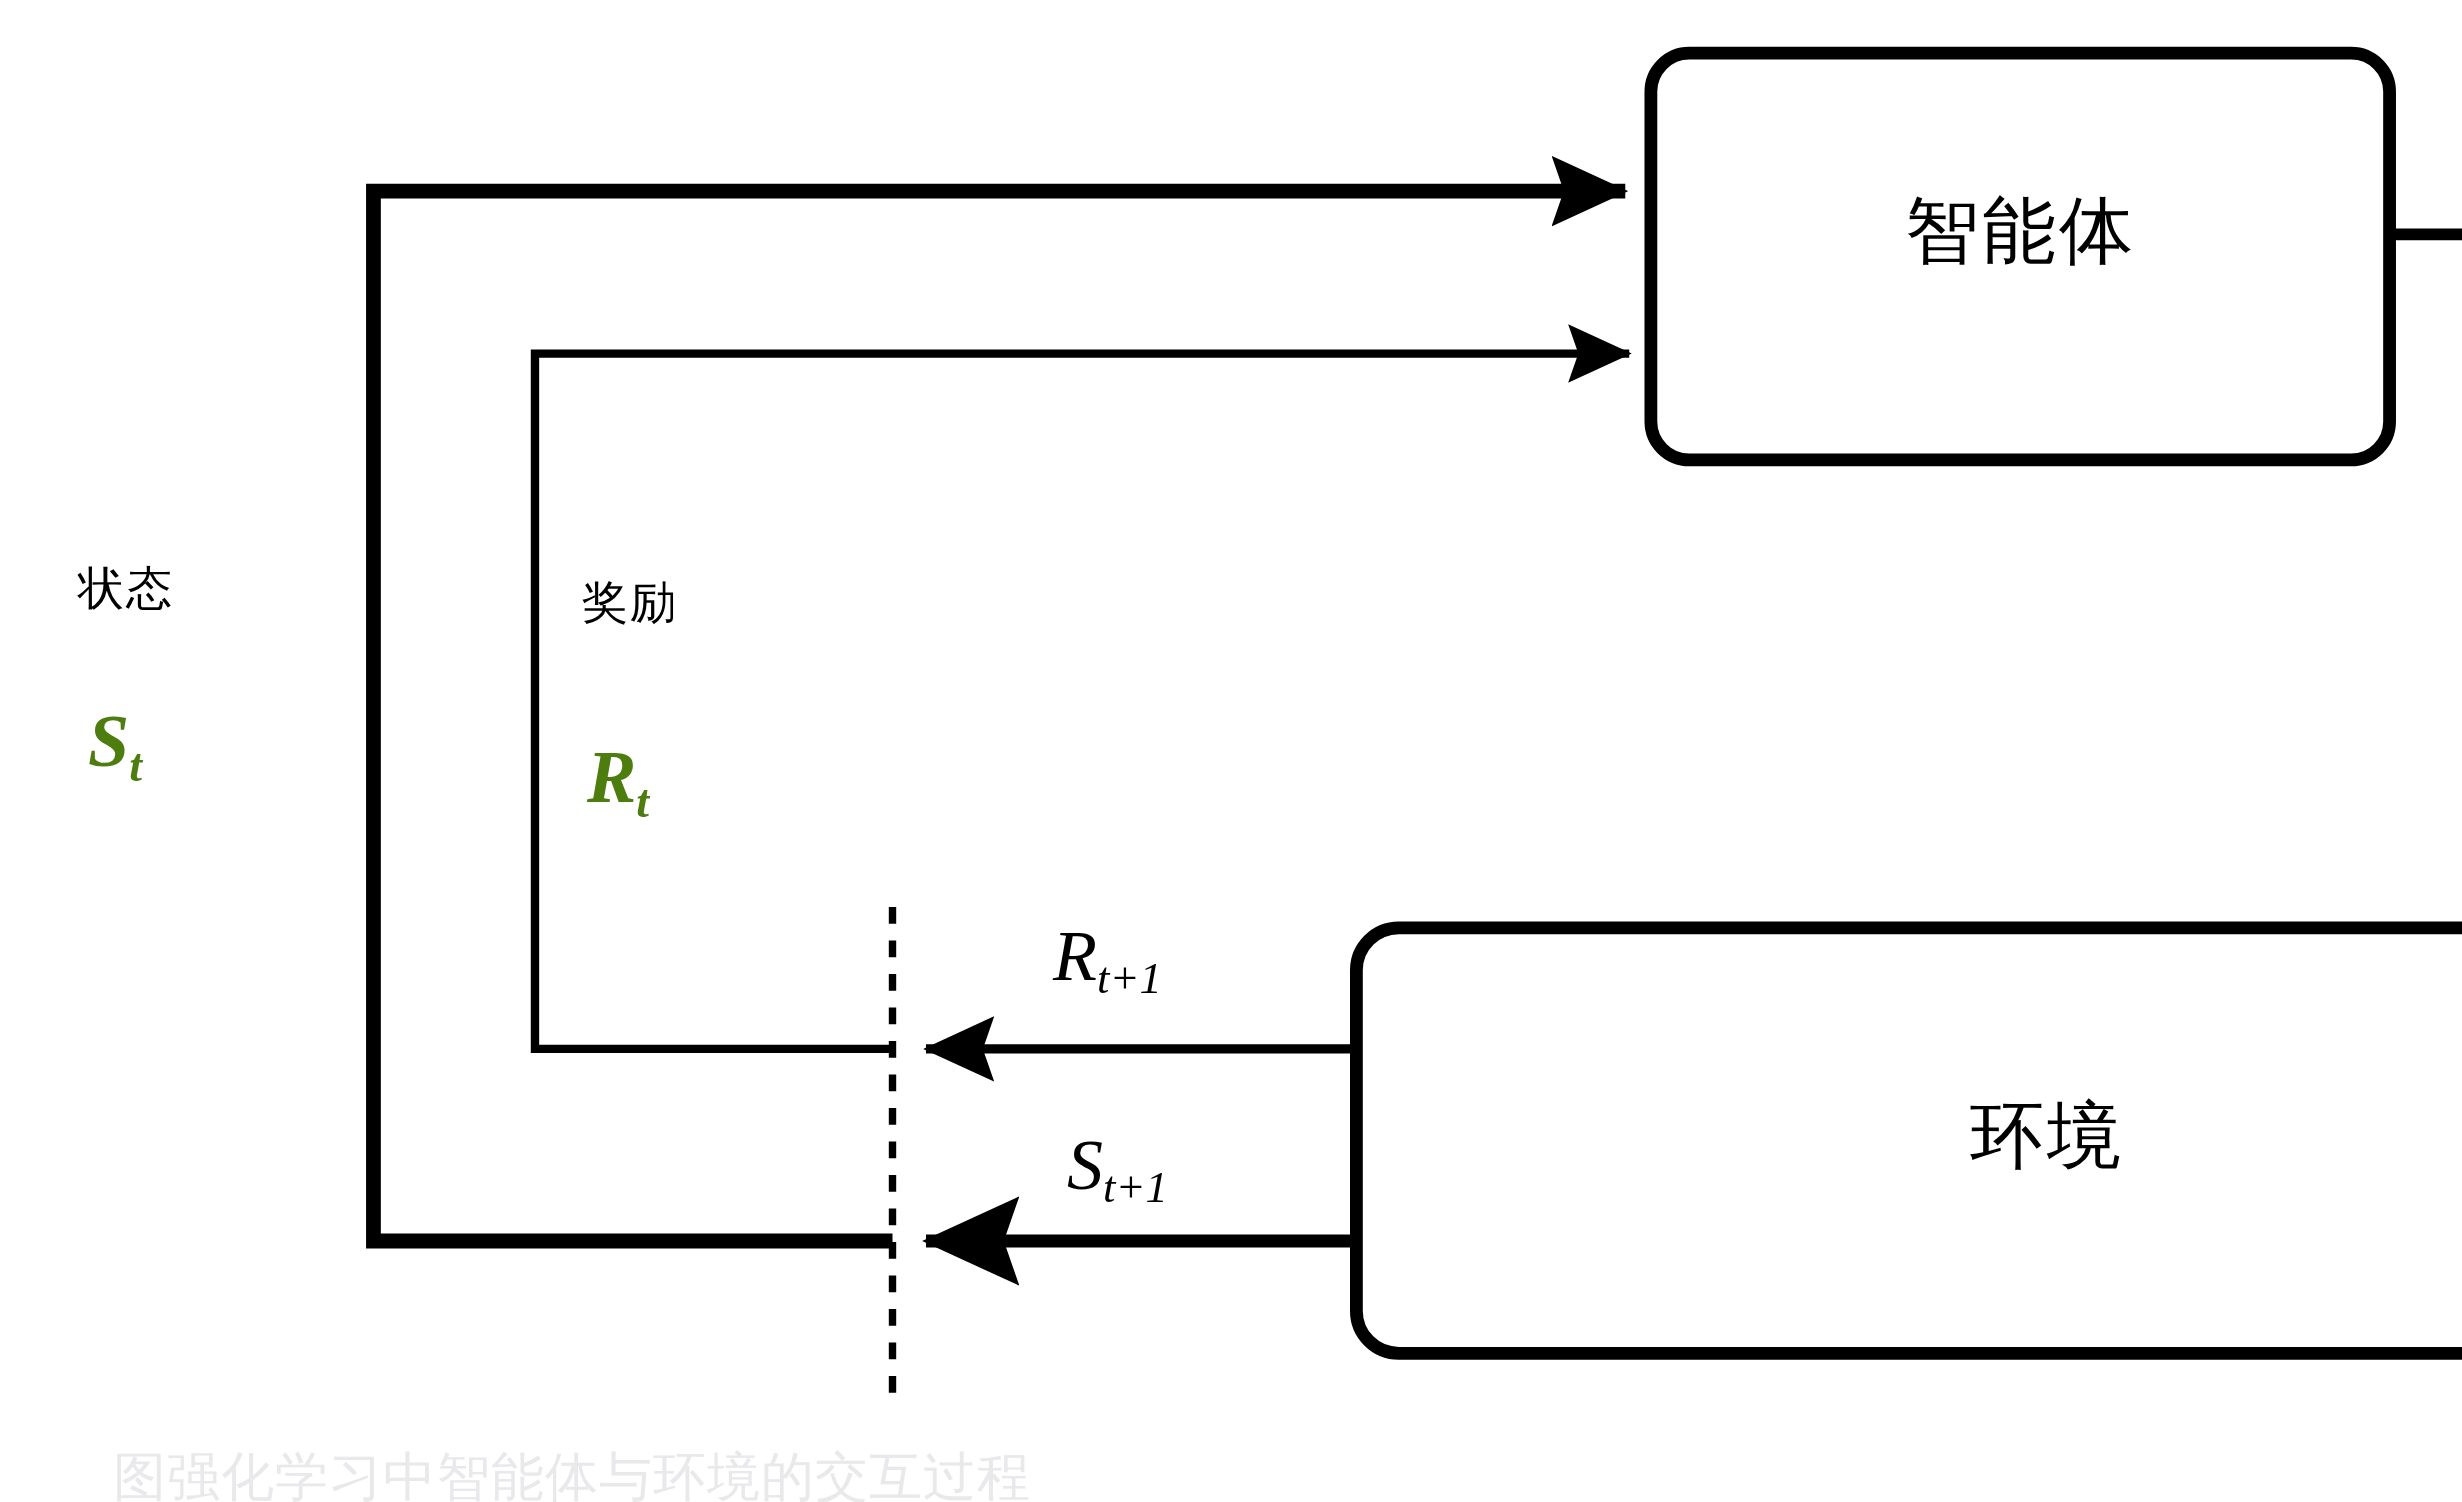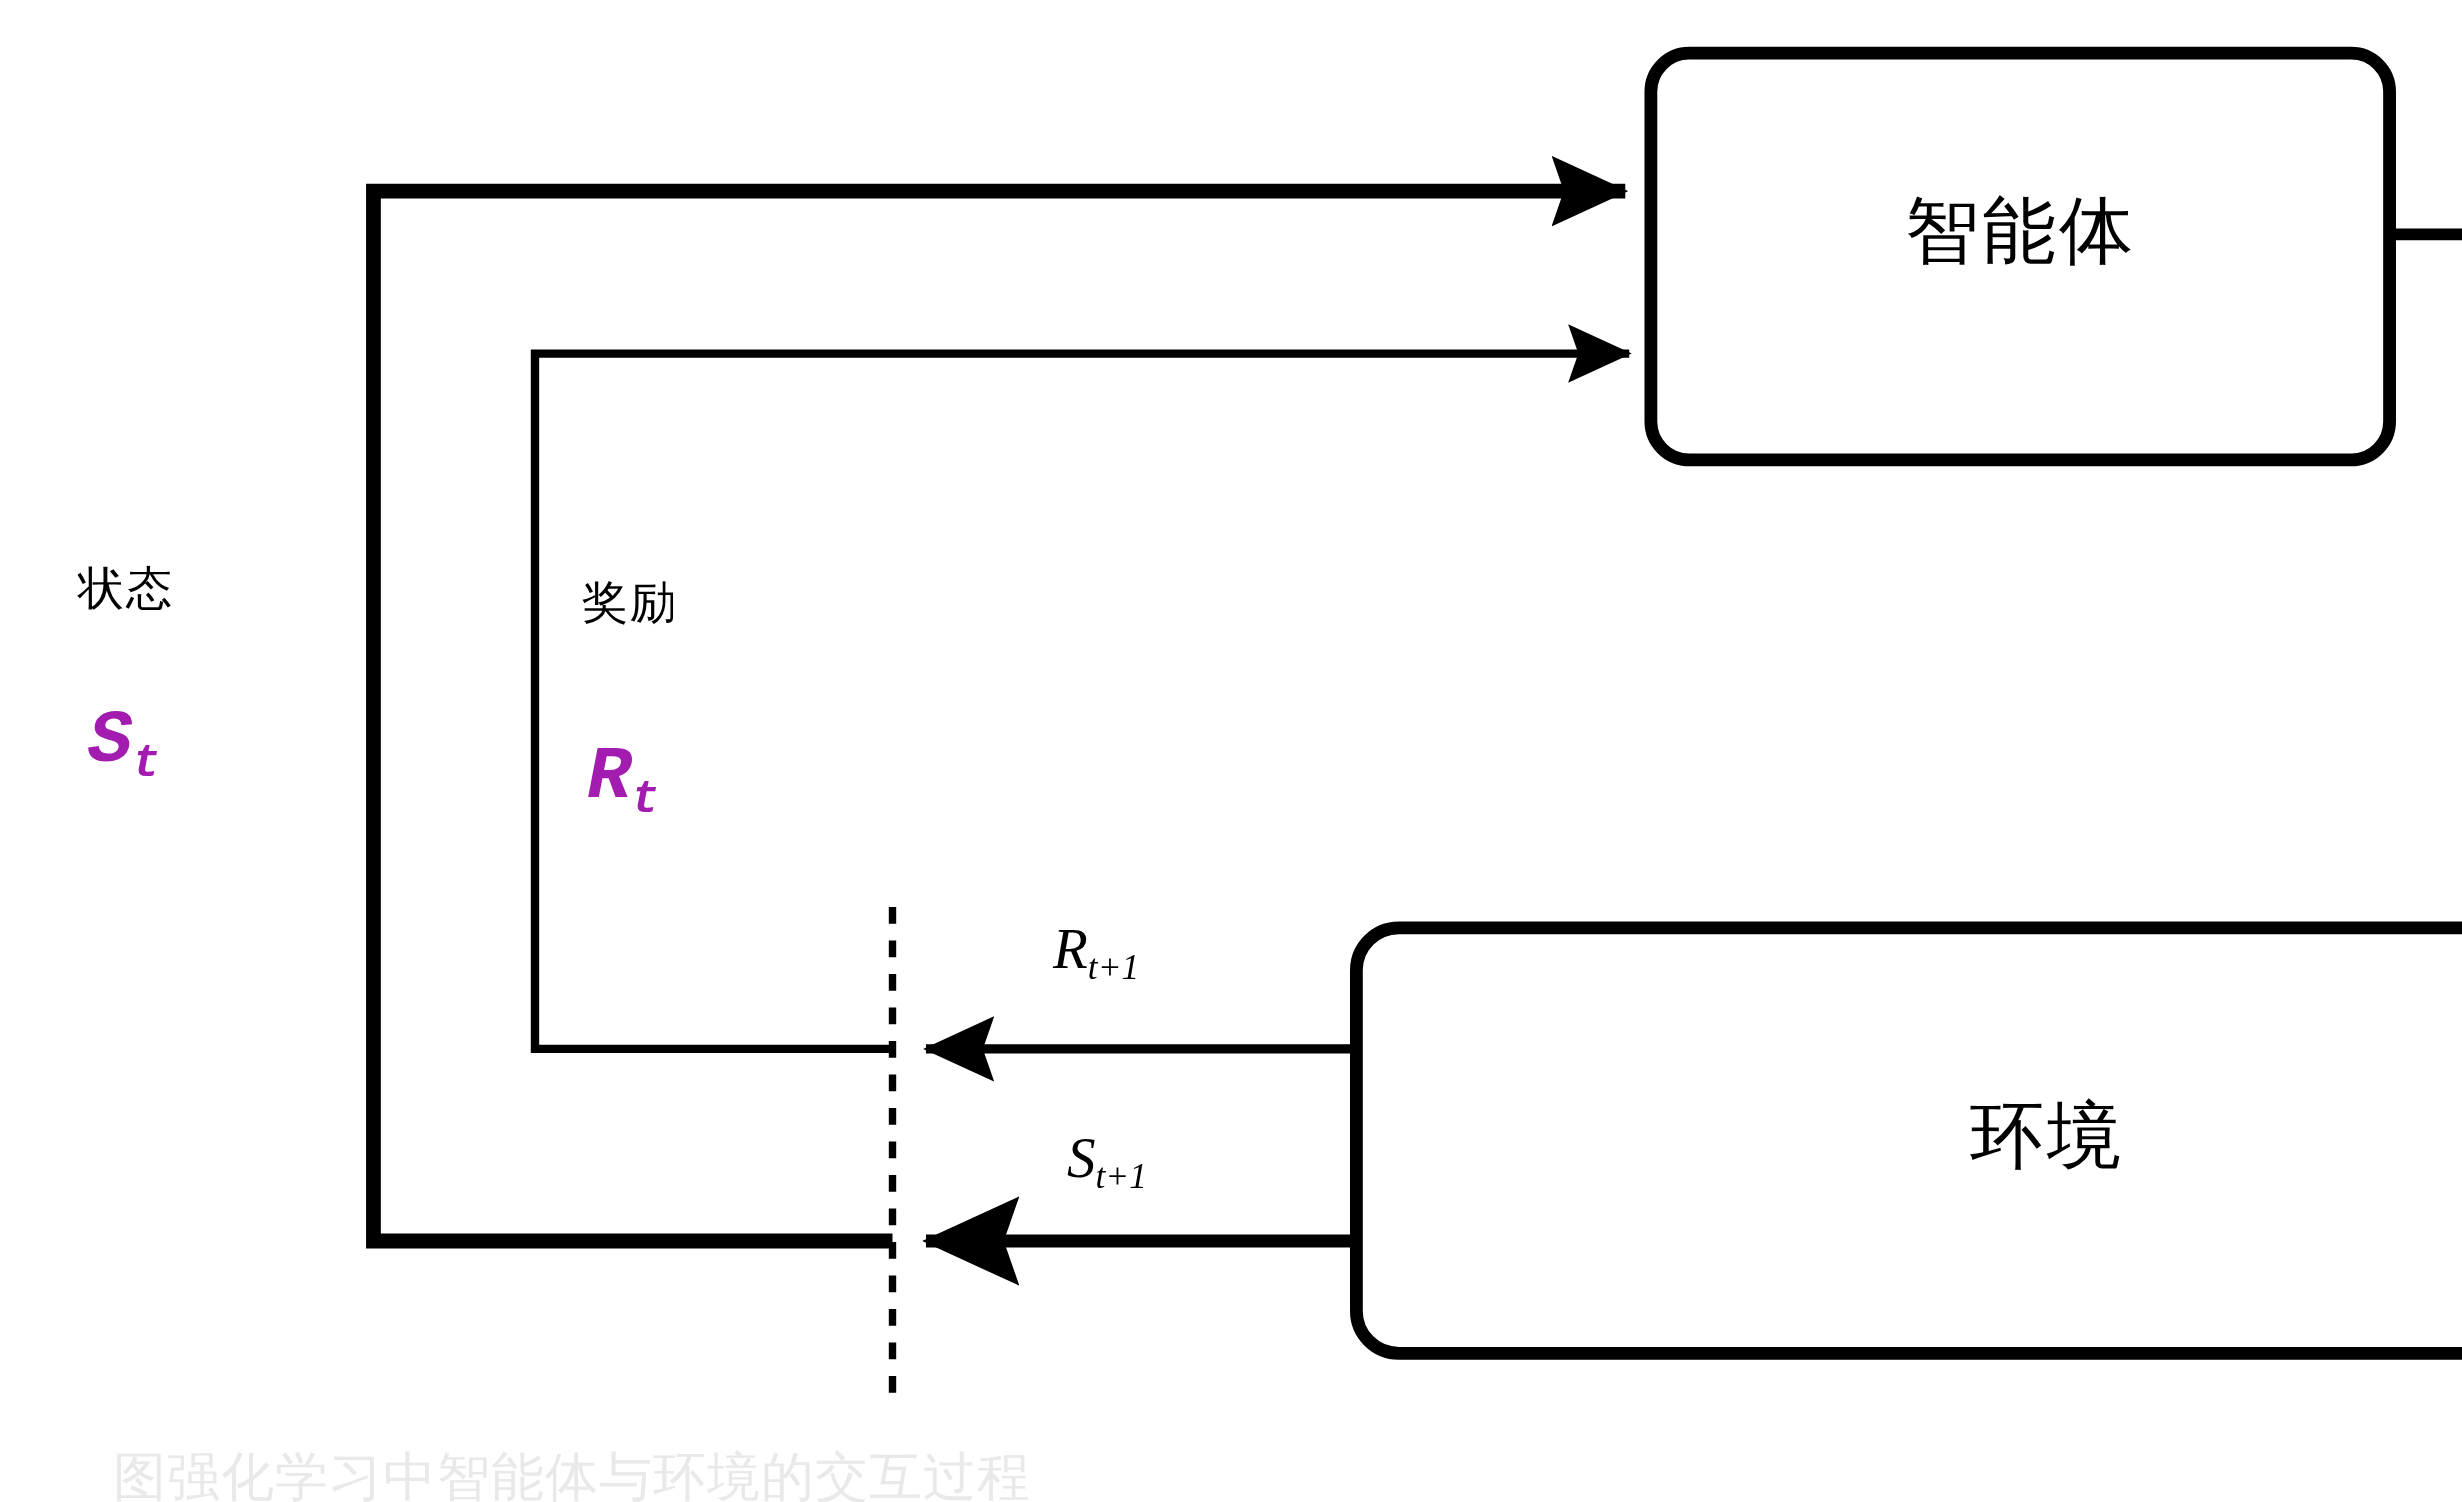"St" .math-label { color: #a21caf -> #4d7c0f; font-family: Liberation Mono, monospace -> Liberation Serif, serif }
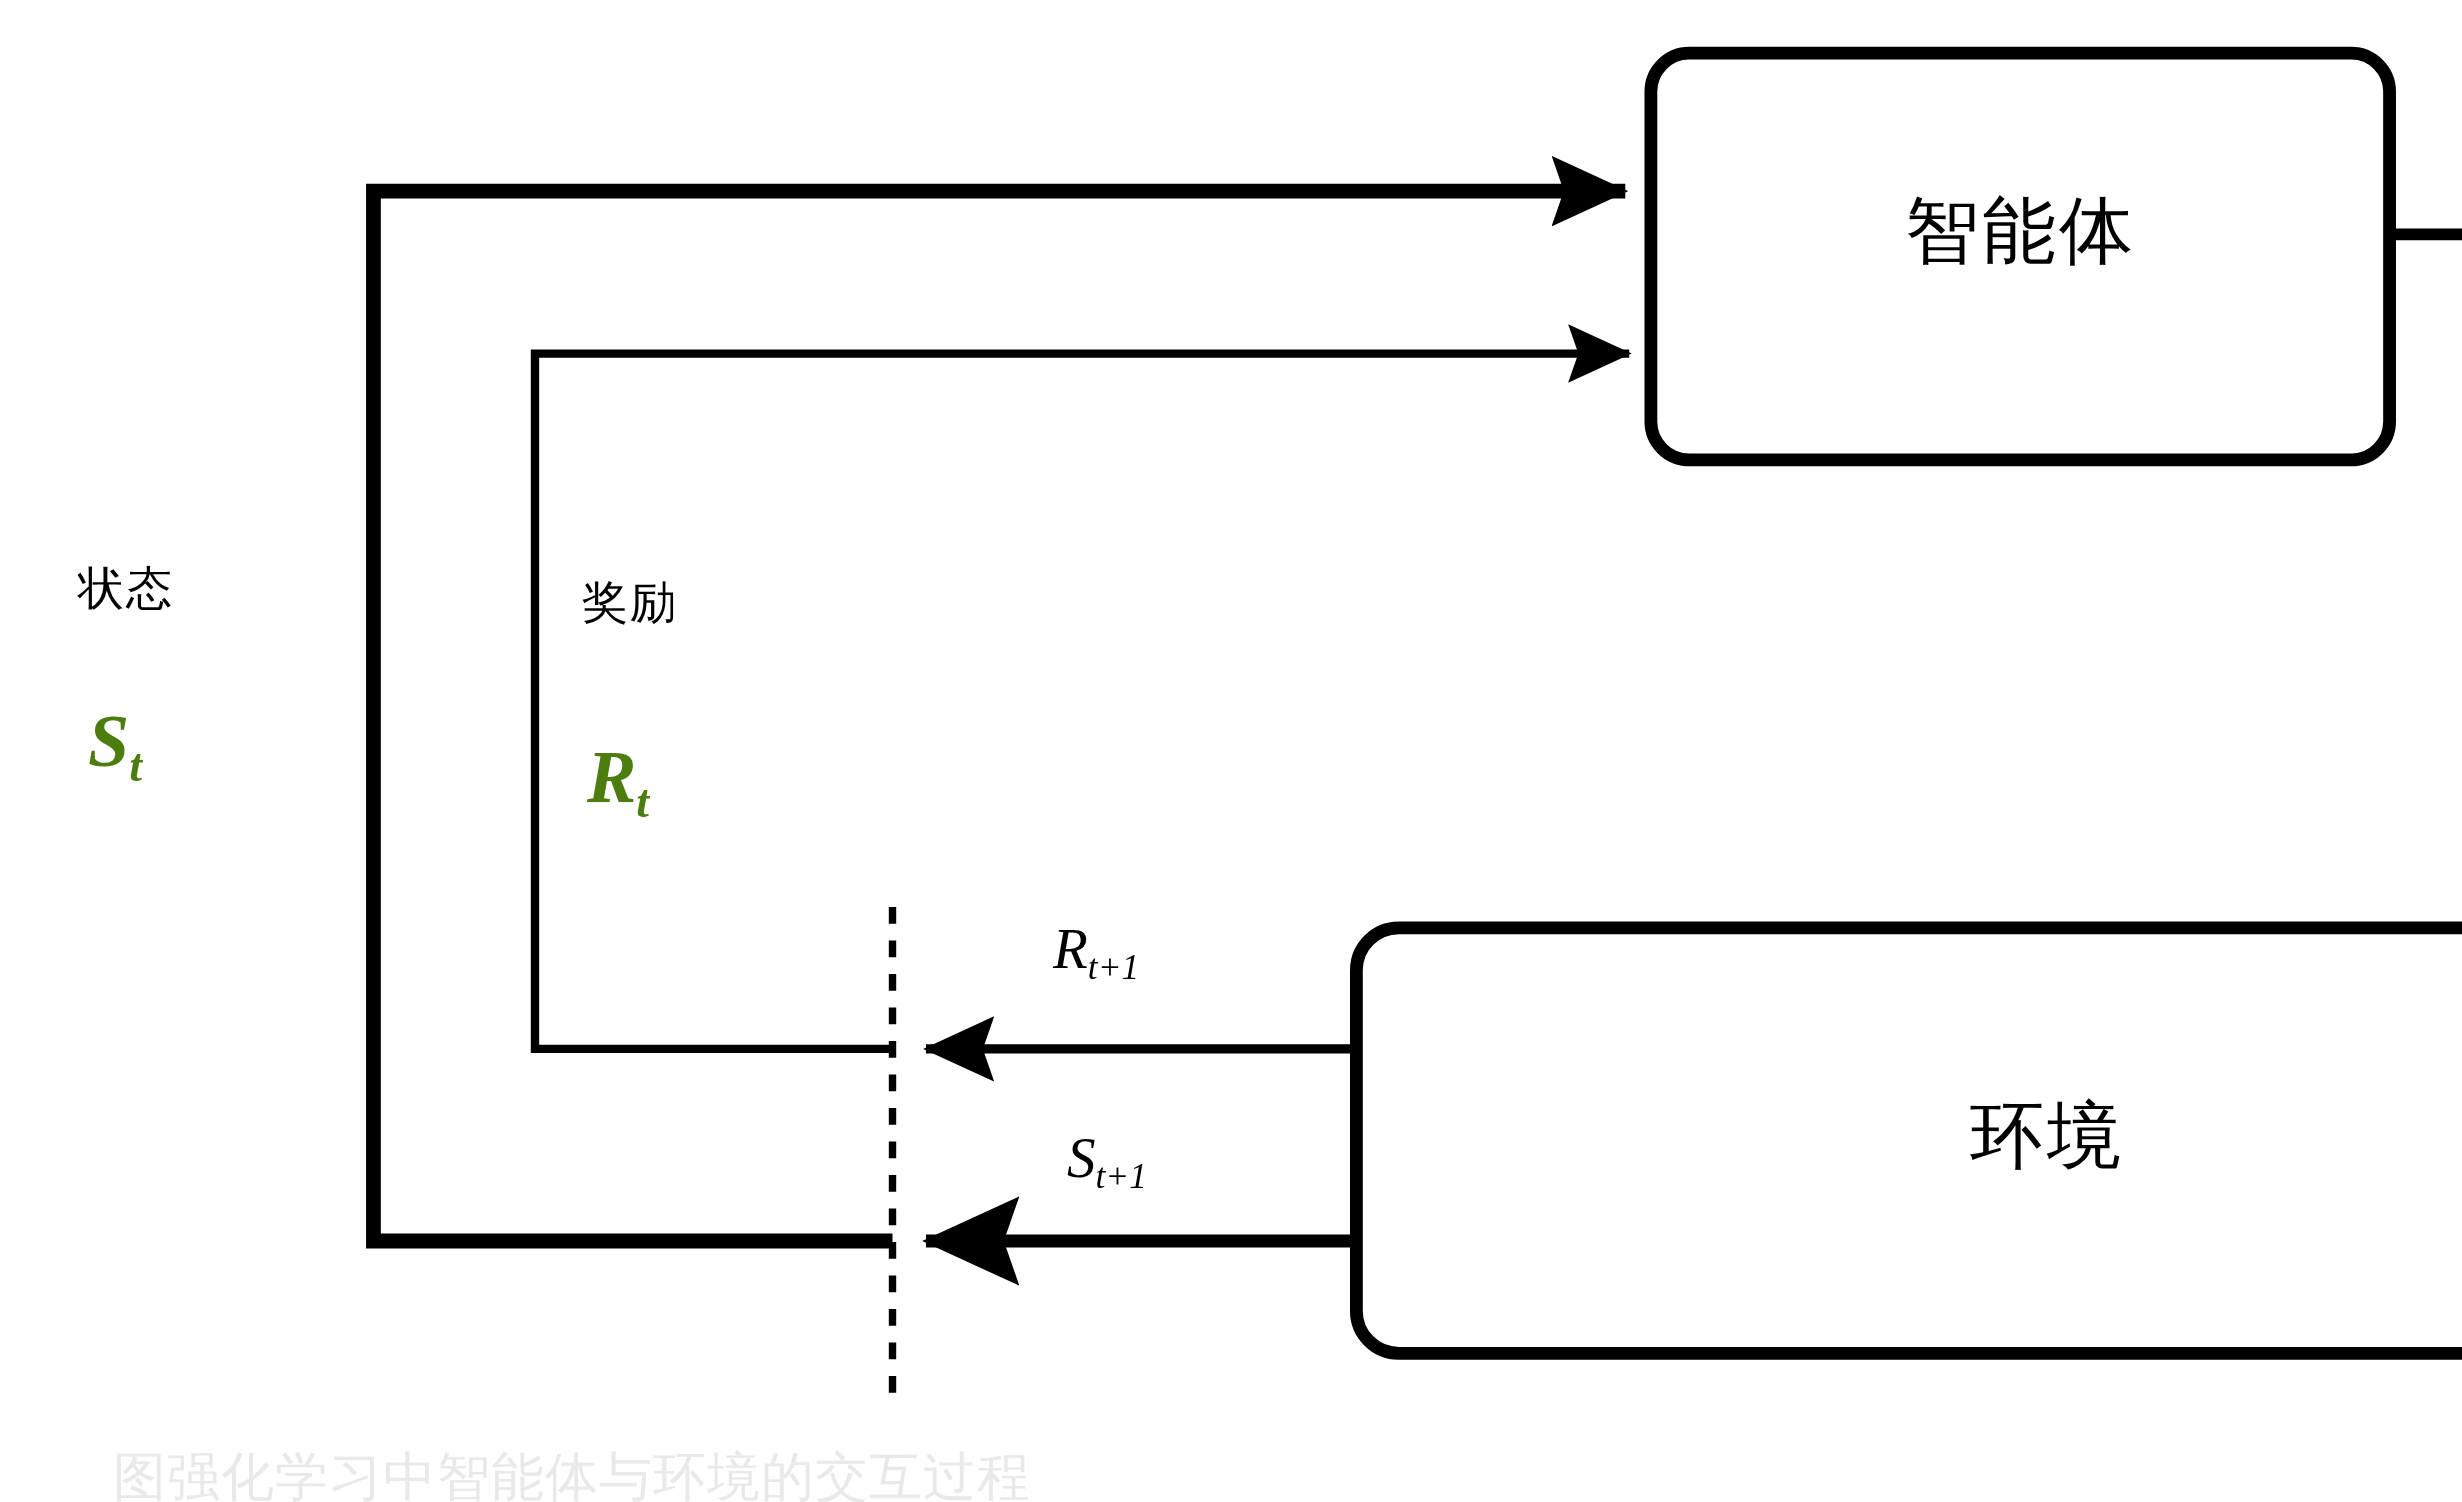"Rt+1" .edge-math { font-size: 57px -> 72px }
